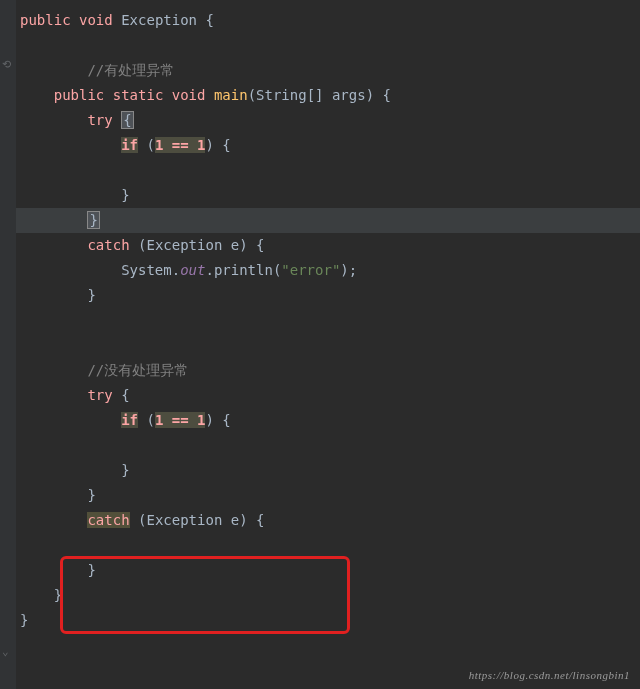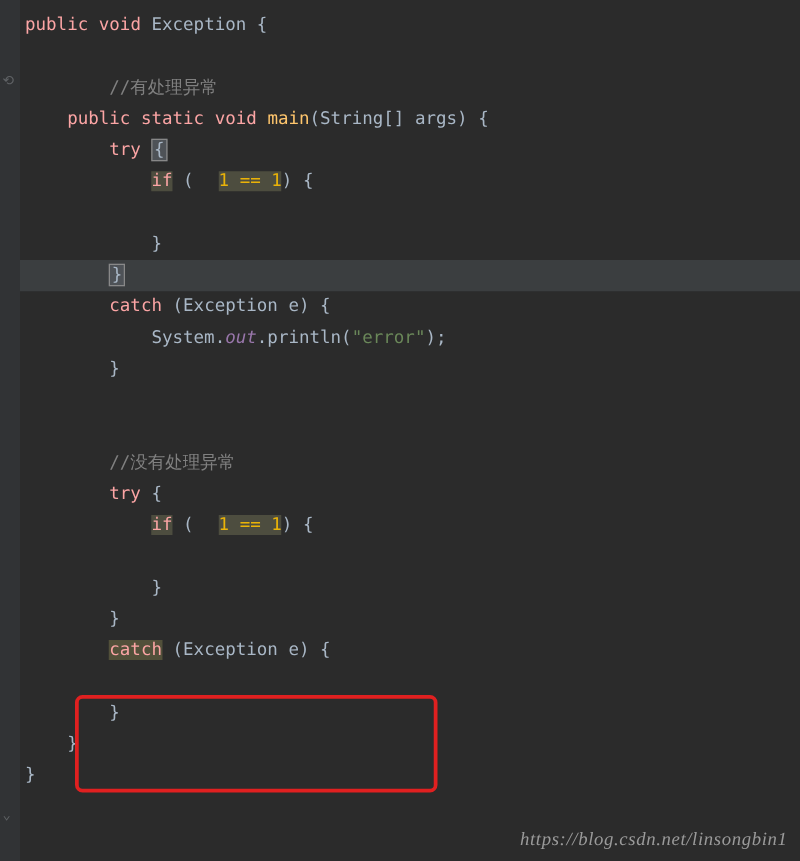"if" .hl-match { font-weight: none -> bold }
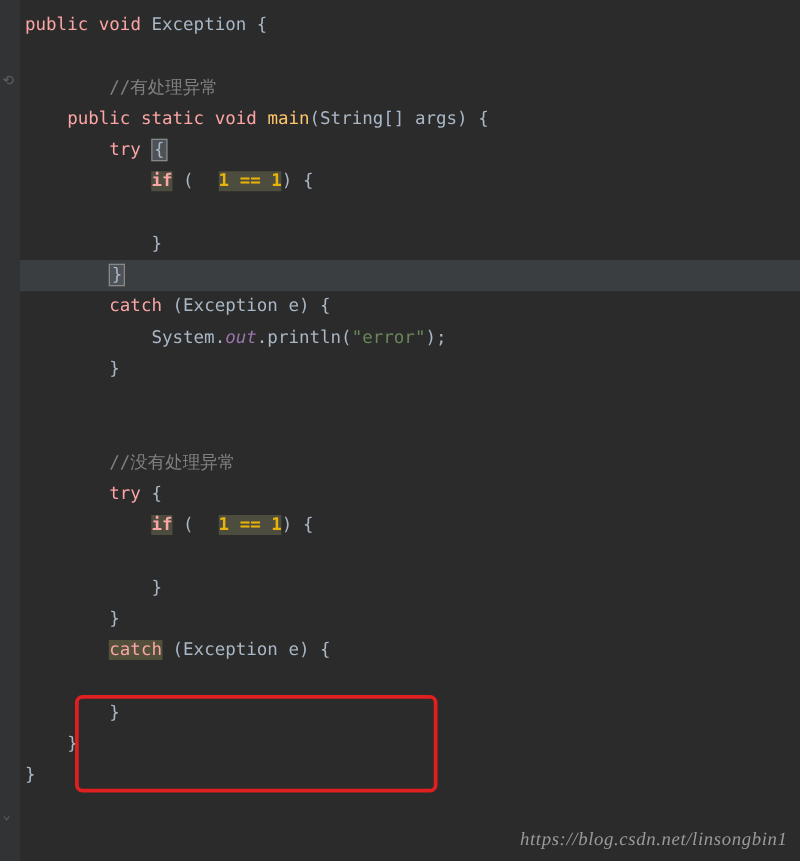"1 == 1" .num { color: #eab308 -> #fca5a5; margin-left: 20px -> none }
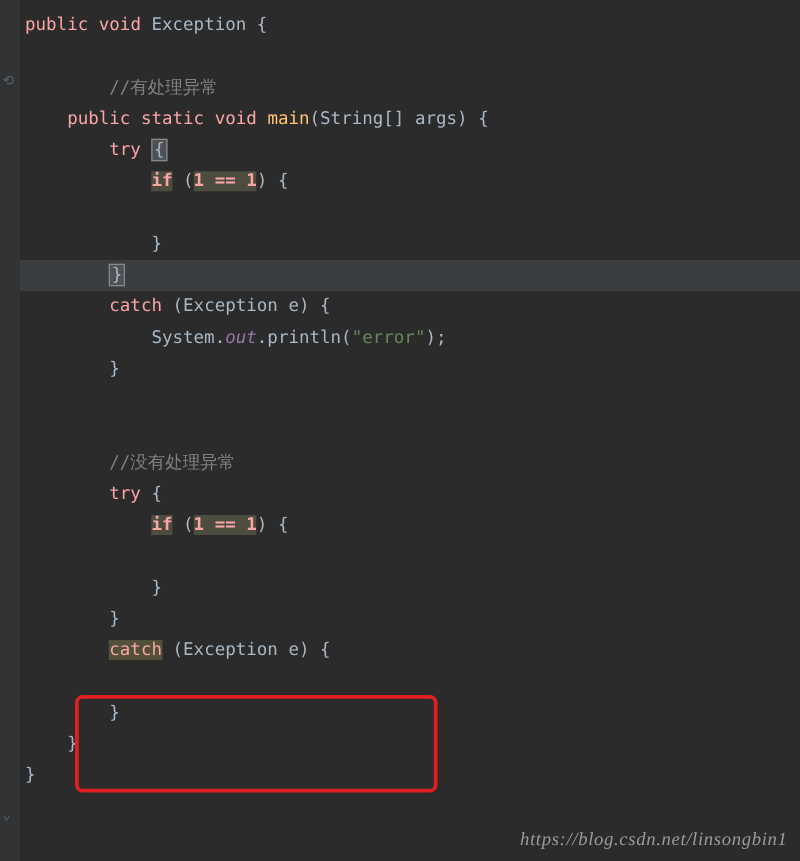"https://blog.csdn.net/linsongbin1" .watermark { font-size: 15px -> 11px }
